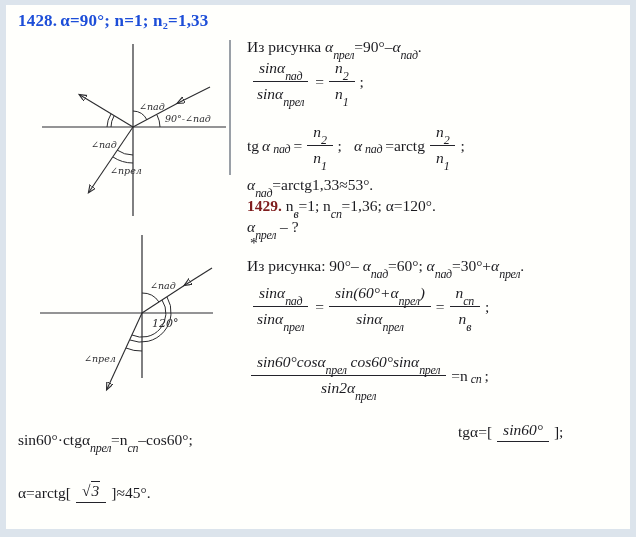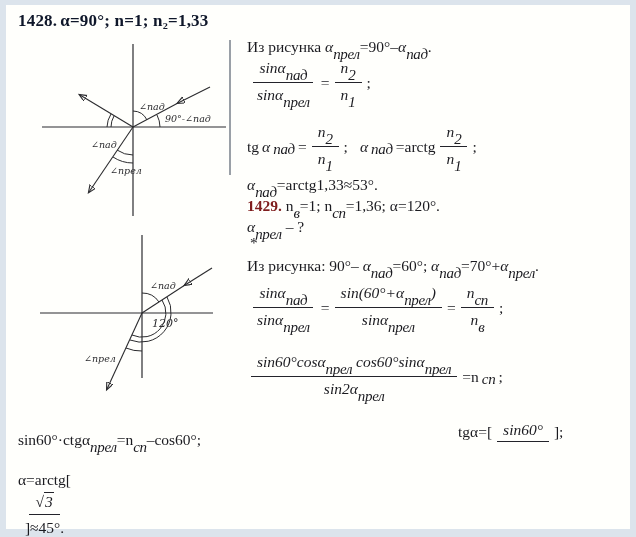"1428." .title { color: #0f172a -> #1d4ed8 }
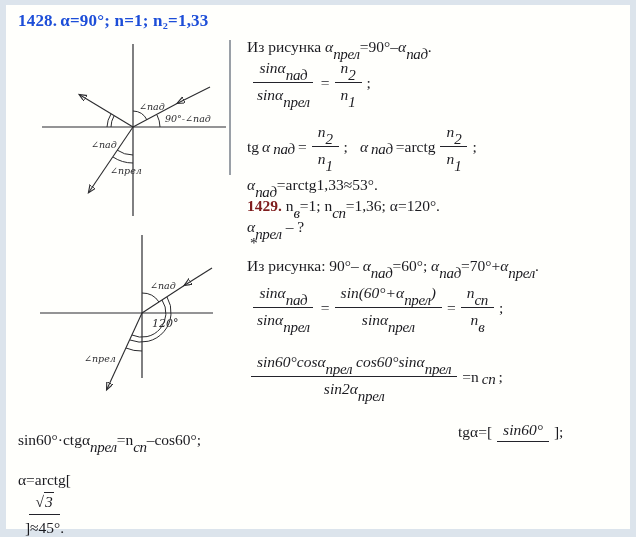"прел" sub { font-size: 15px -> 12px }
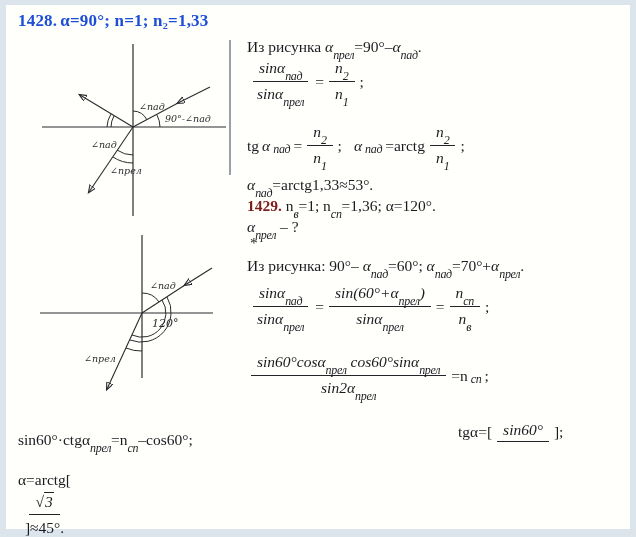"=70°+" span { text: 70 -> 30 }
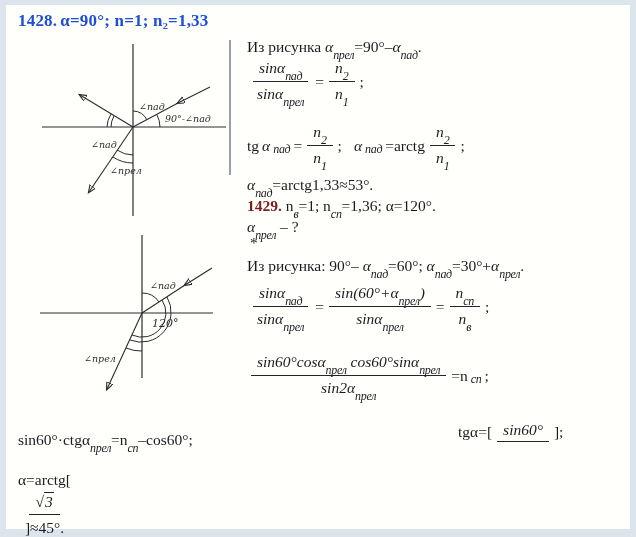"α=arctg[" div.line { flex-direction: column -> none; top: 470px -> 481px }
